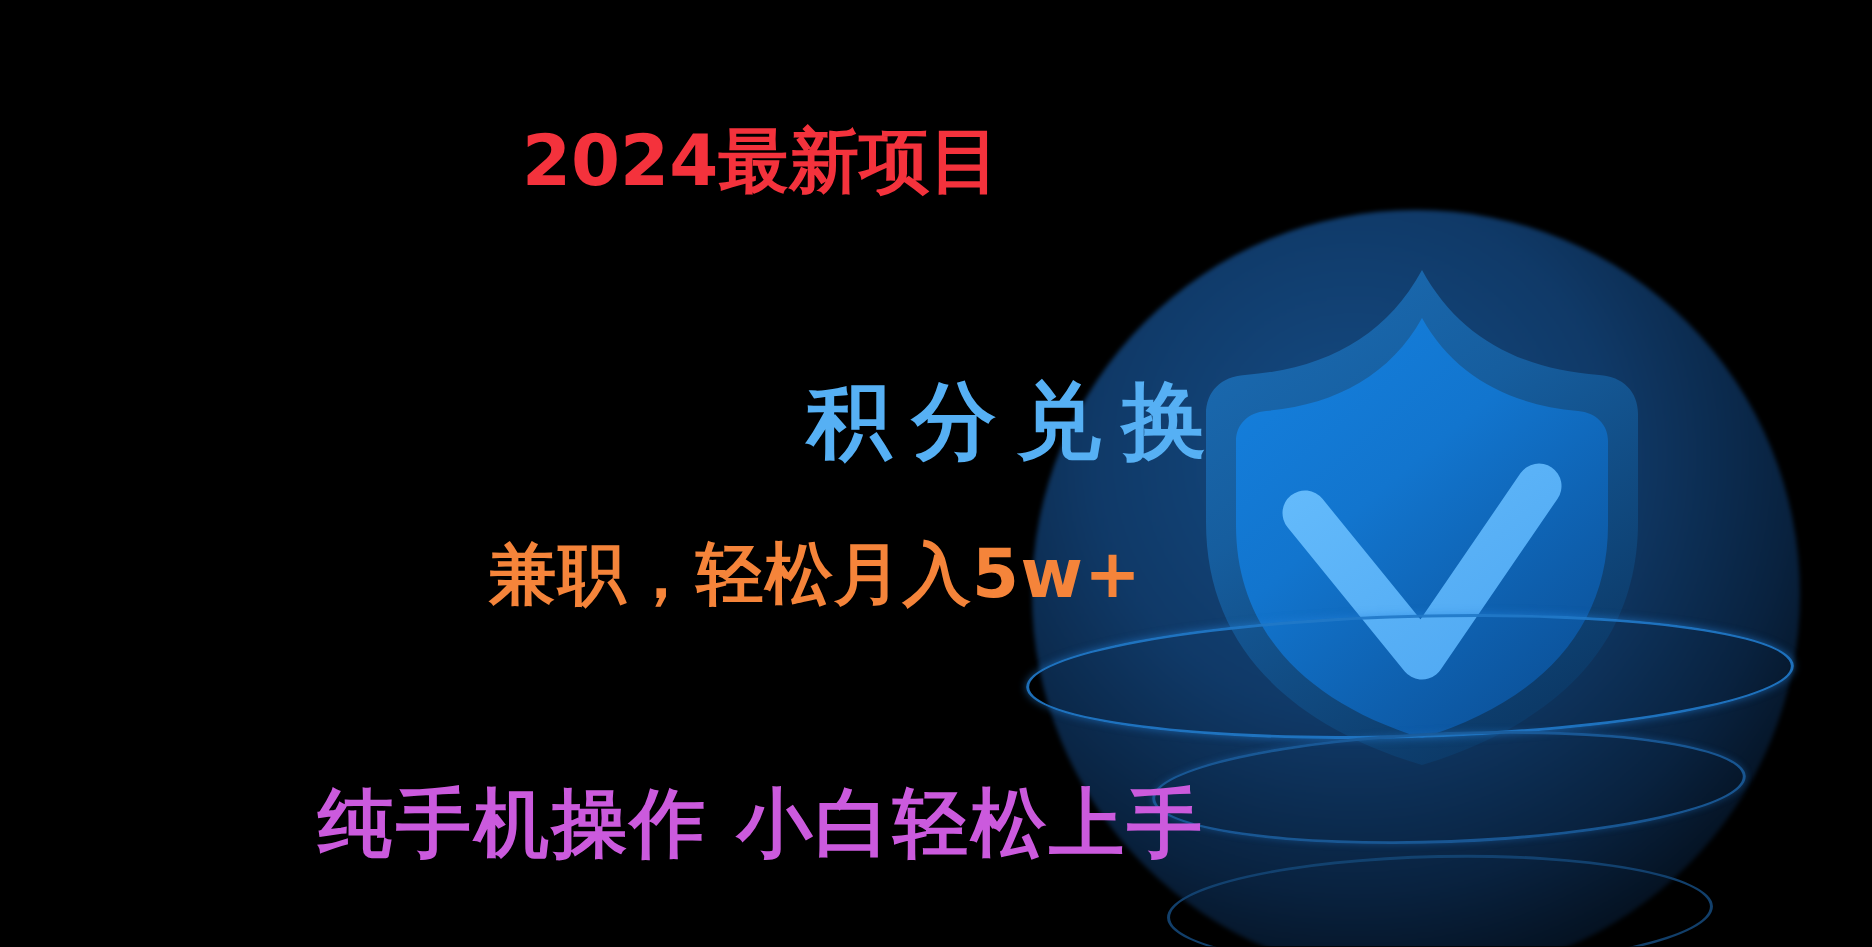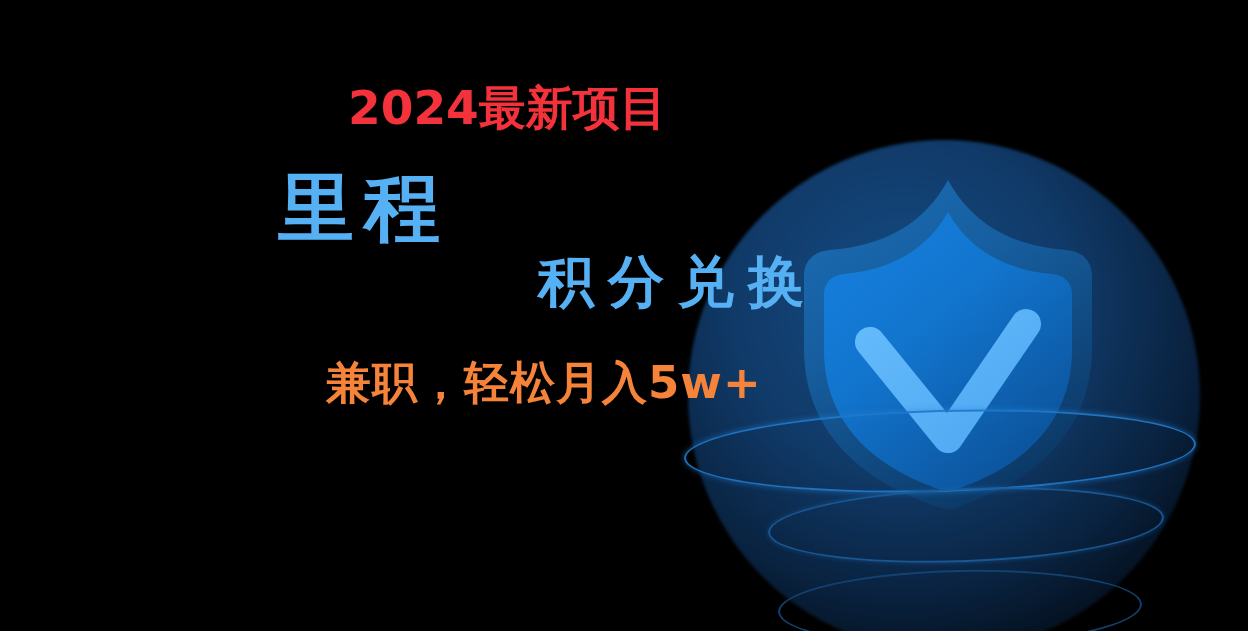"里程" div.line { html: <div>里程</div> -> none }
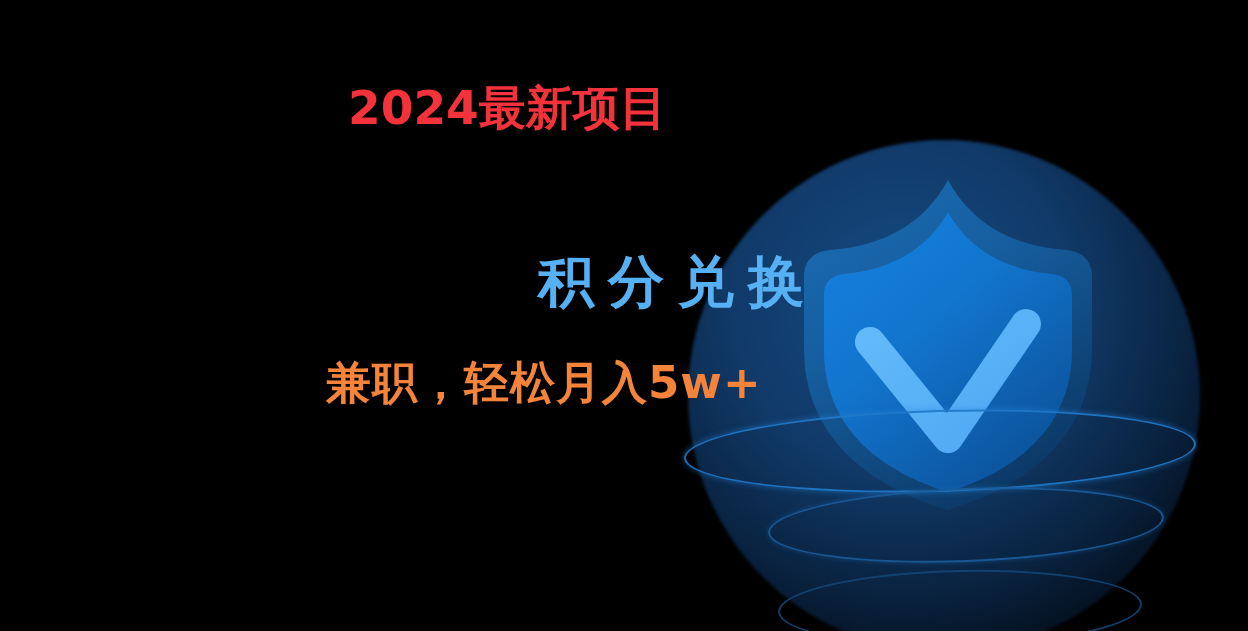"纯手机操作 小白轻松上手" div.line { html: none -> <div>纯手机操作 小白轻松上手</div> }
